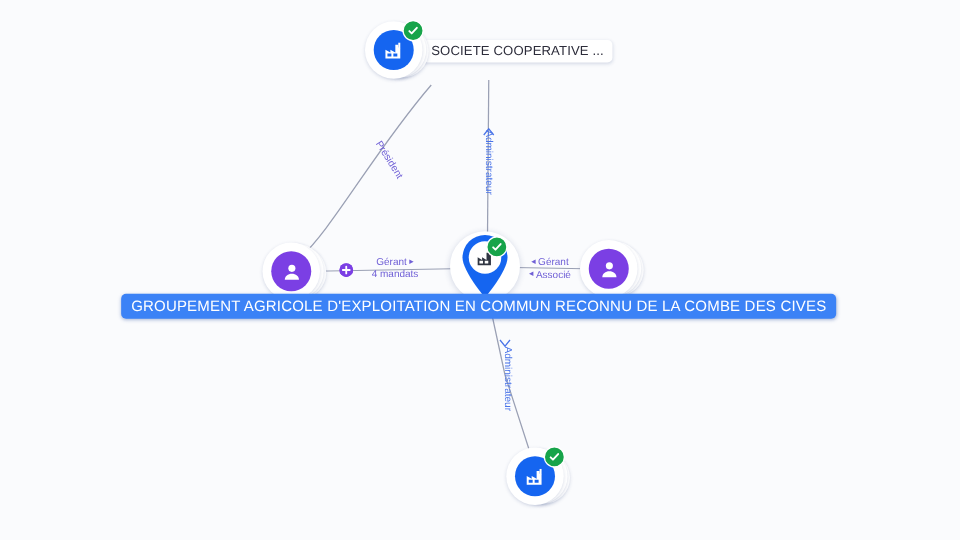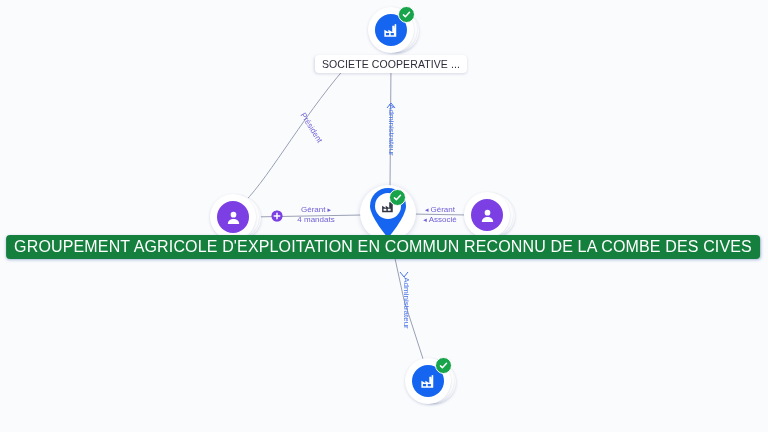"SOCIETE COOPERATIVE ..." .node { flex-direction: column -> none }
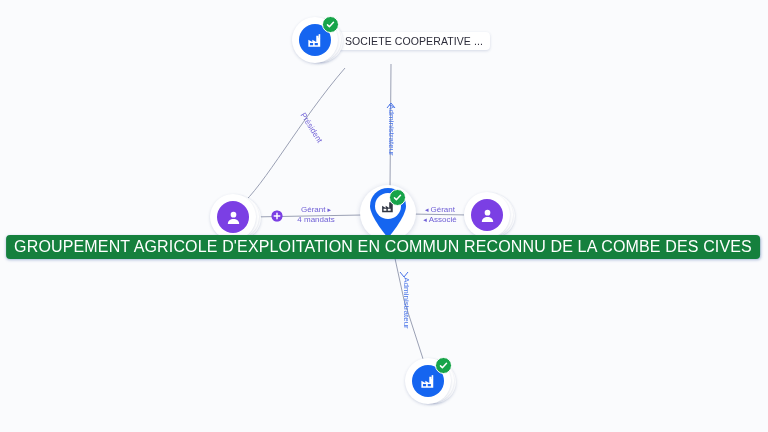"GROUPEMENT AGRICOLE D'EXPLOITATION EN" .caption-selected { background: #15803d -> #3b82f6; font-size: 16px -> 12px }
